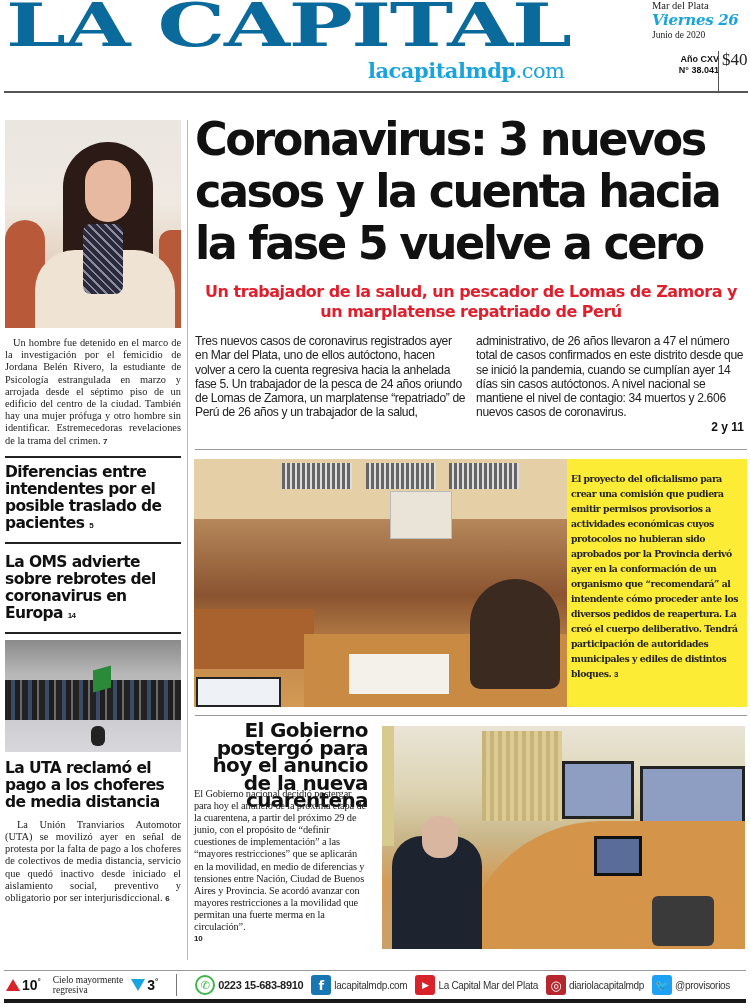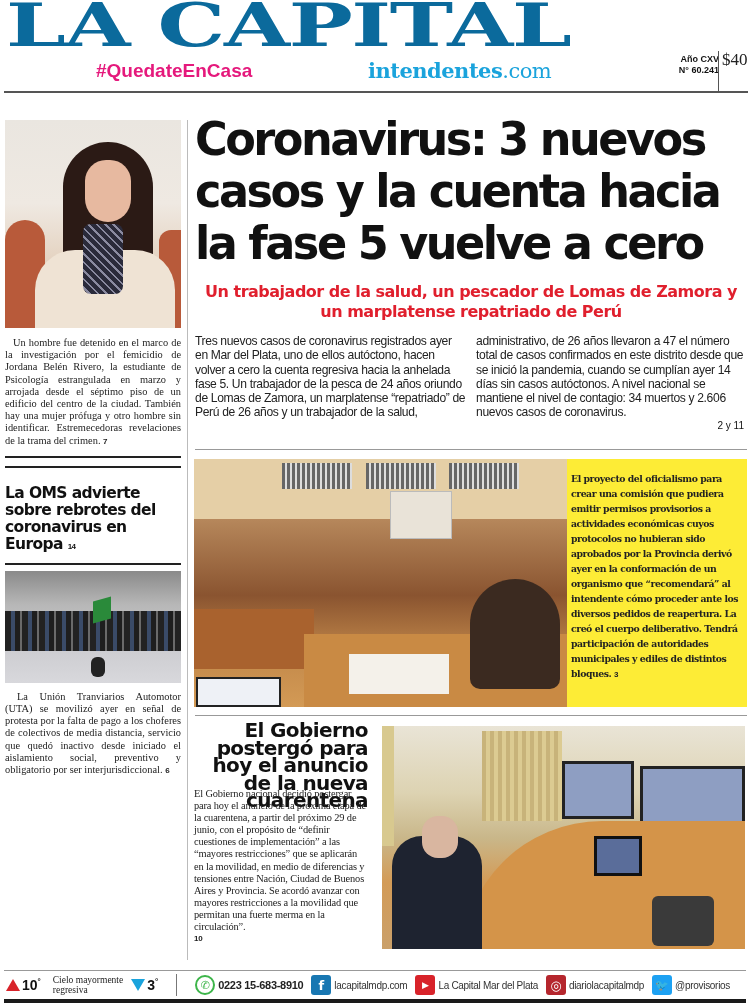"Mar del Plata" div.dateblock { html: none -> <div> <div>Mar del Plata</div> <div>Viernes 26</div> <div>Junio de 2020</div> </div> }
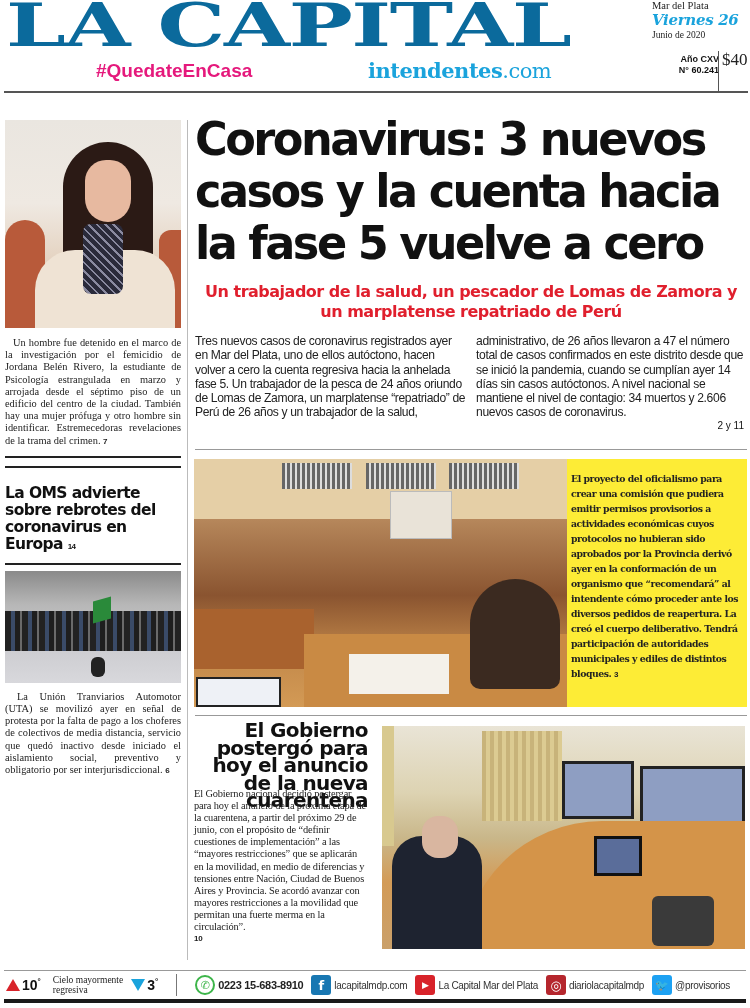"#QuedateEnCasa" div.hashtag { html: <div>#QuedateEnCasa</div> -> none }
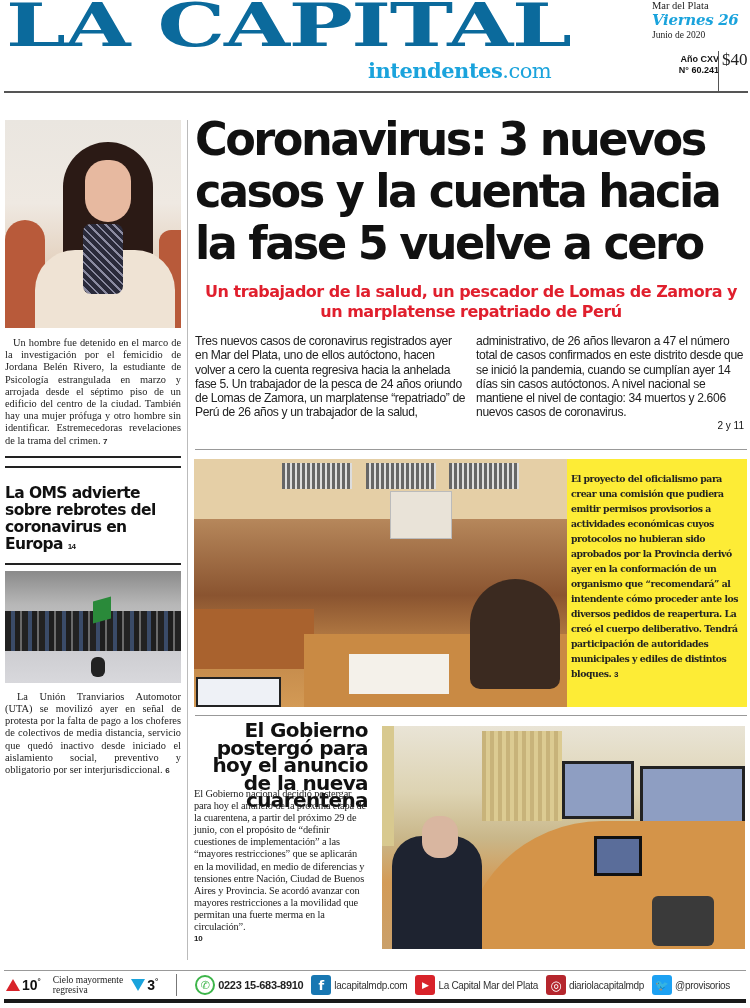"intendentes" span { text: intendentes -> lacapitalmdp }
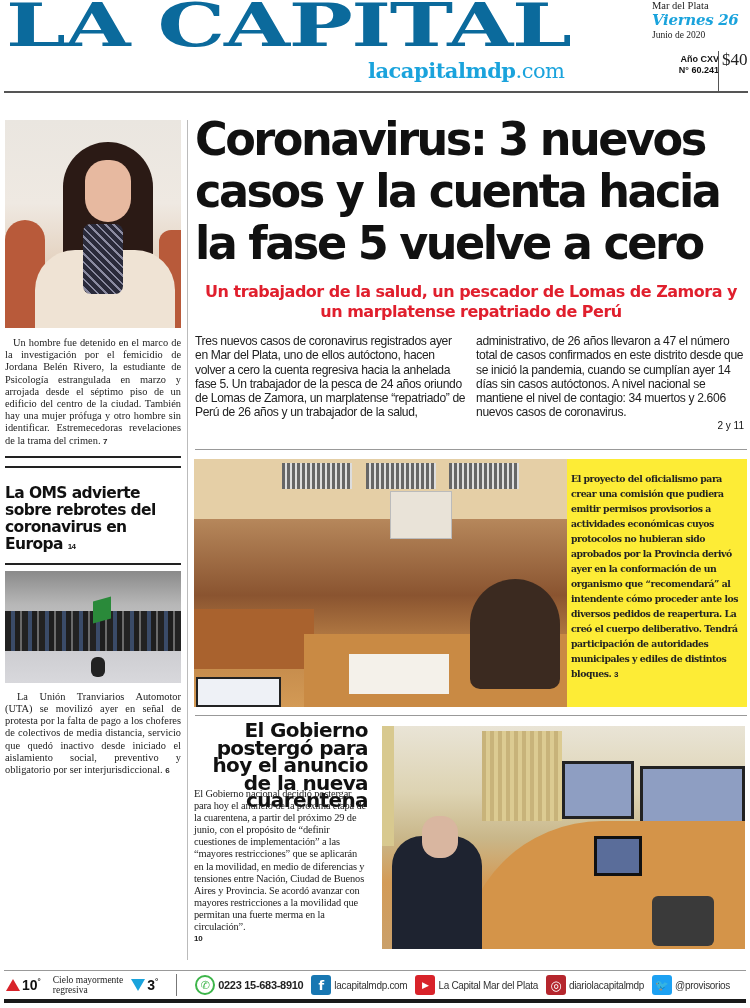"N° 60.241" div { text: 60.241 -> 38.041 }
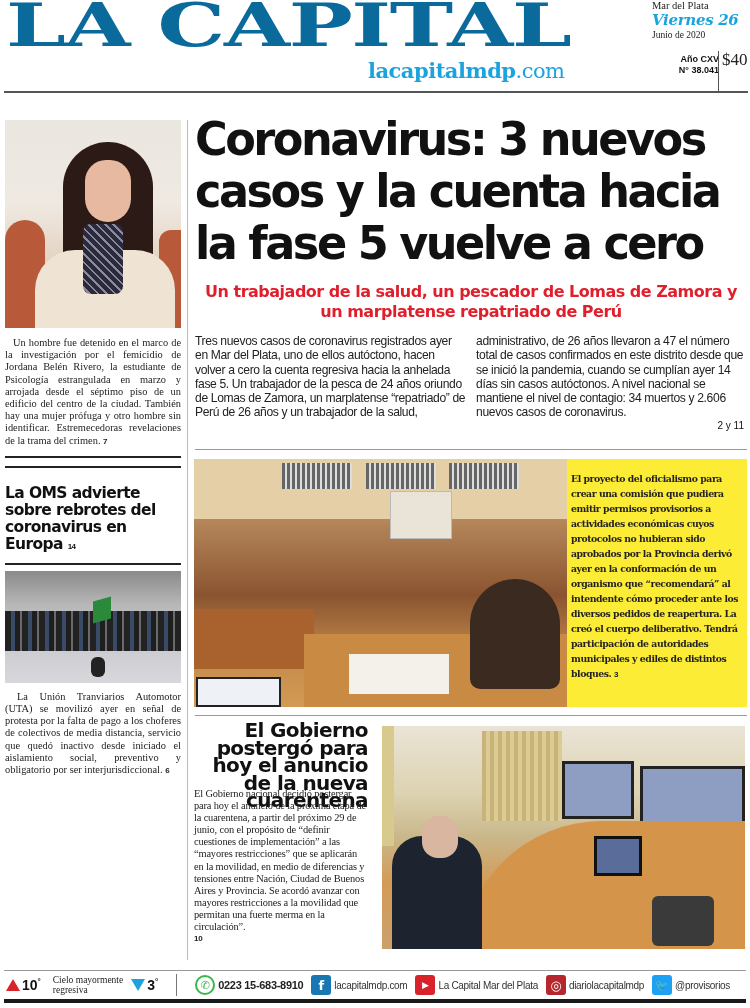"2 y 11" .lead-ref { font-size: 10px -> 12px; font-weight: normal -> bold }
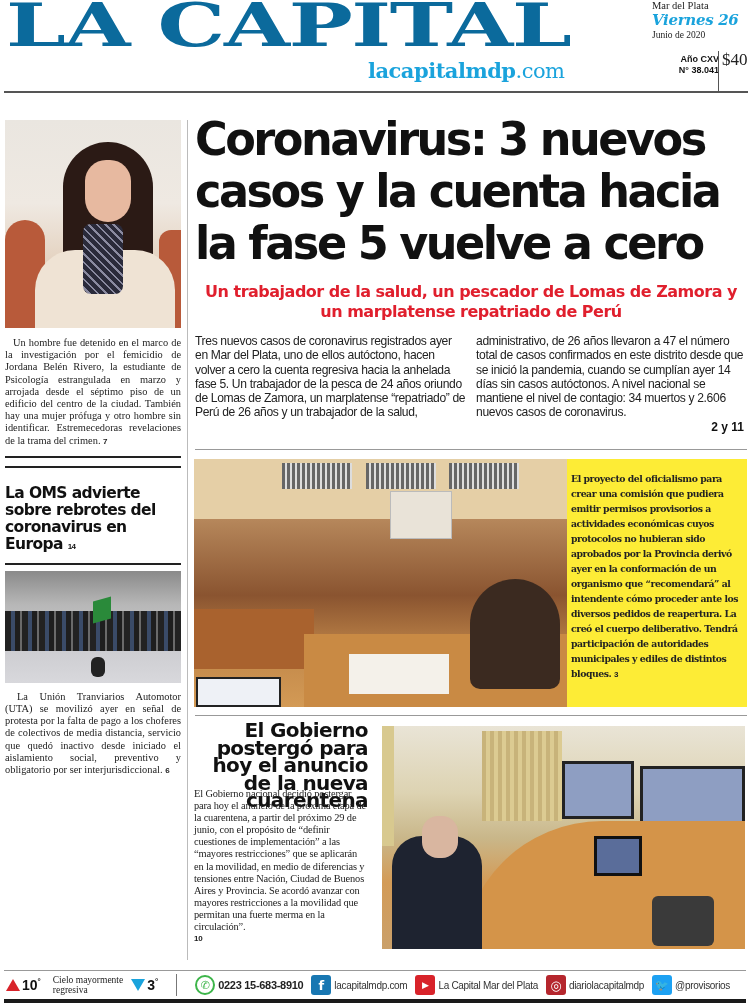"Diferencias entre intendentes por el" article { html: none -> <article> <h2><span>Diferencias entre intendentes por el posible traslado de pacientes</span> <span>5</span></h2> </article> }
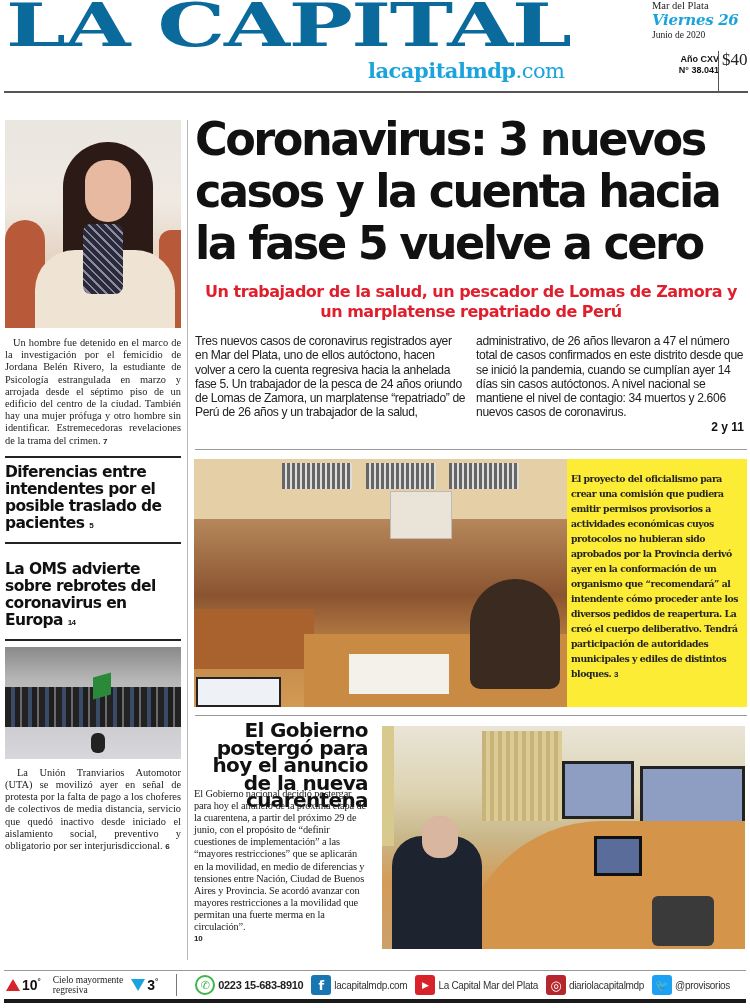"La OMS advierte sobre rebrotes" article { margin-top: 17px -> 10px }
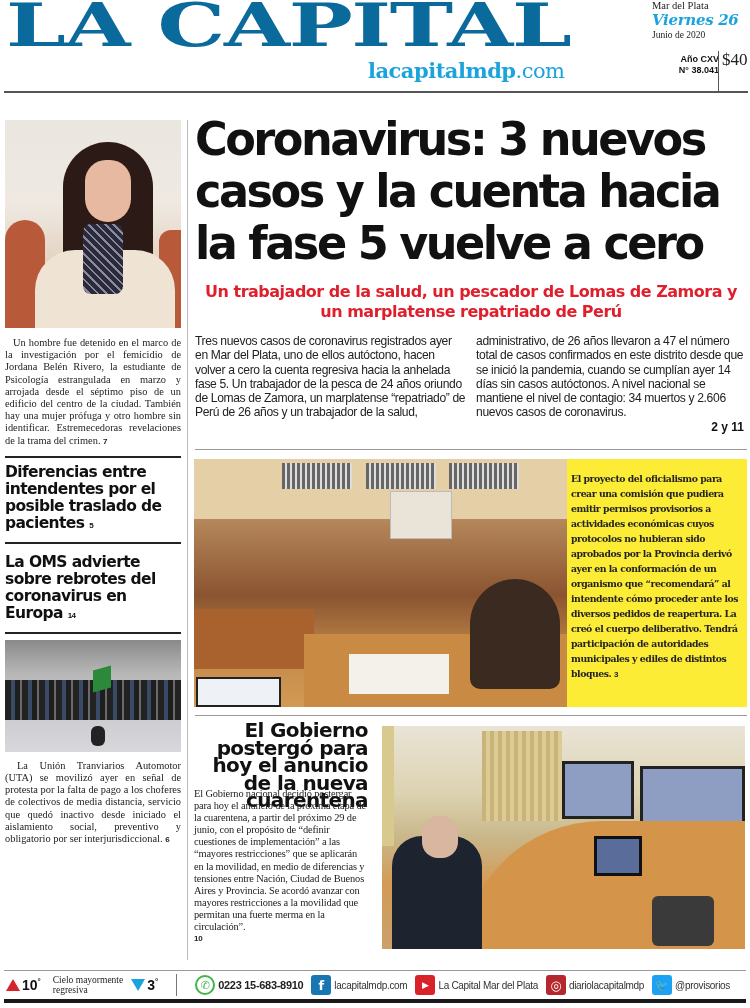"La UTA reclamó el pago" h2.left-hl { html: none -> <h2>La UTA reclamó el pago a los choferes de media distancia</h2> }
